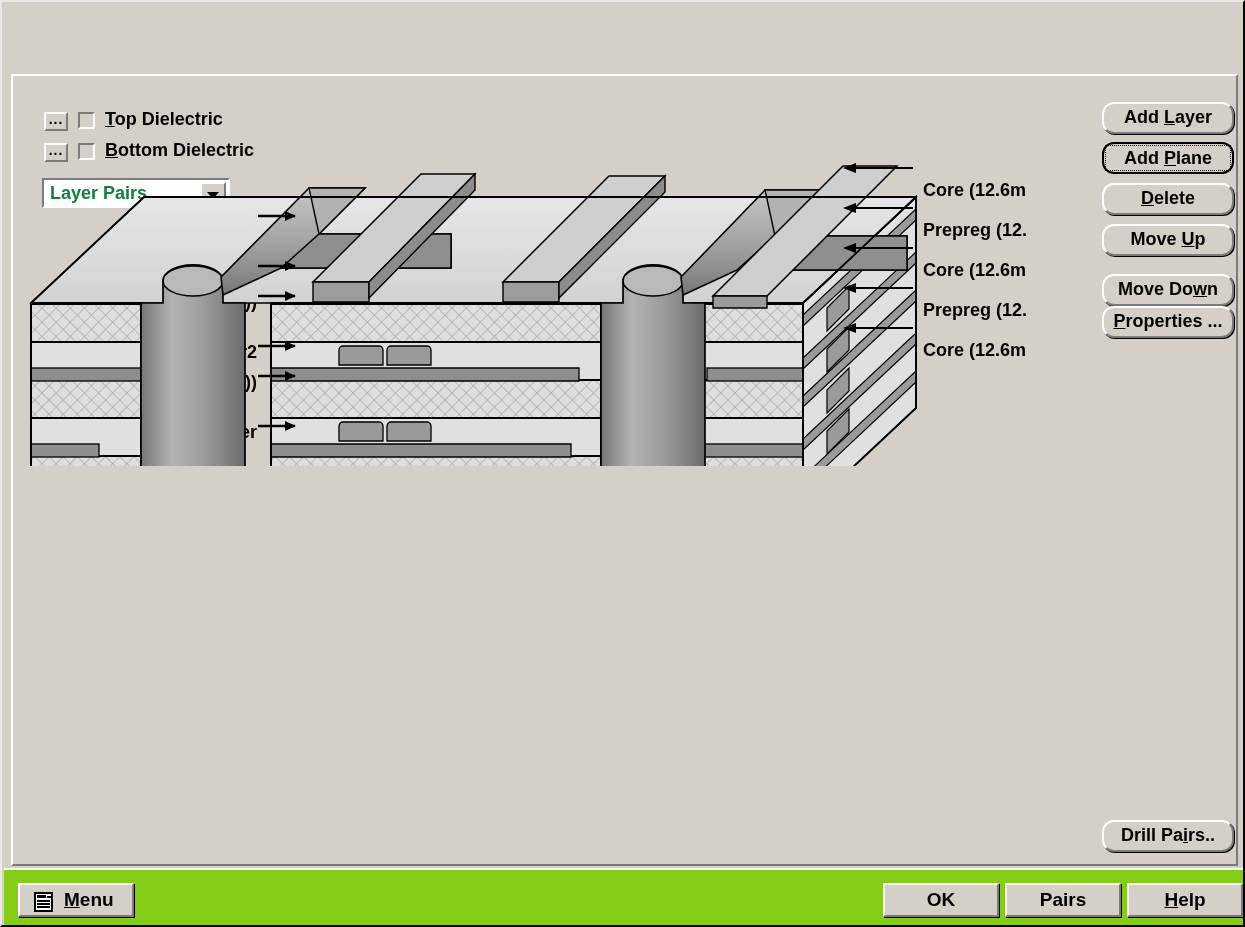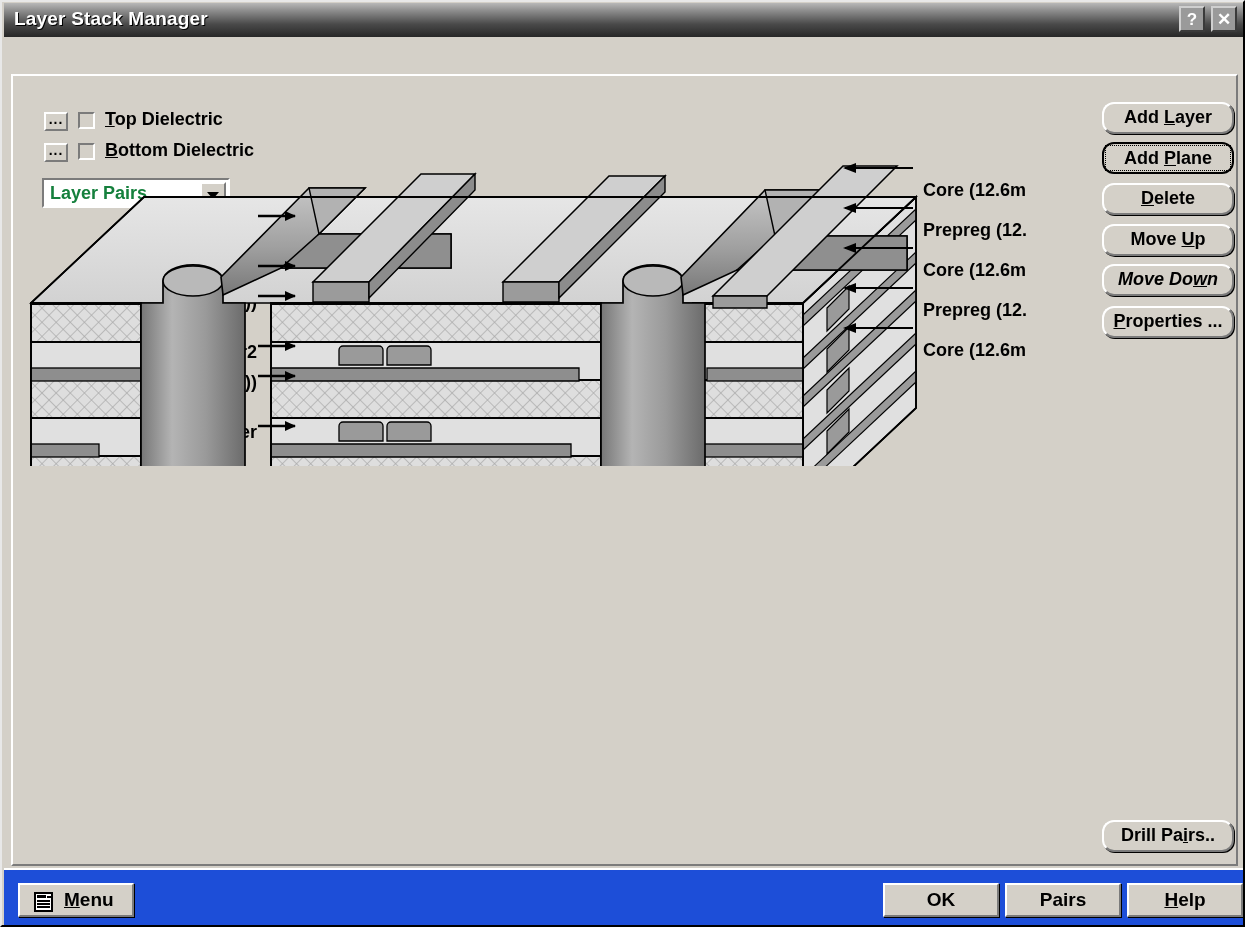"Layer Stack Manager" div.titlebar { html: <div> <div>Layer Stack Manager</div> <div> <div>?</div> <div>✕</div> </div> </div> -> none }
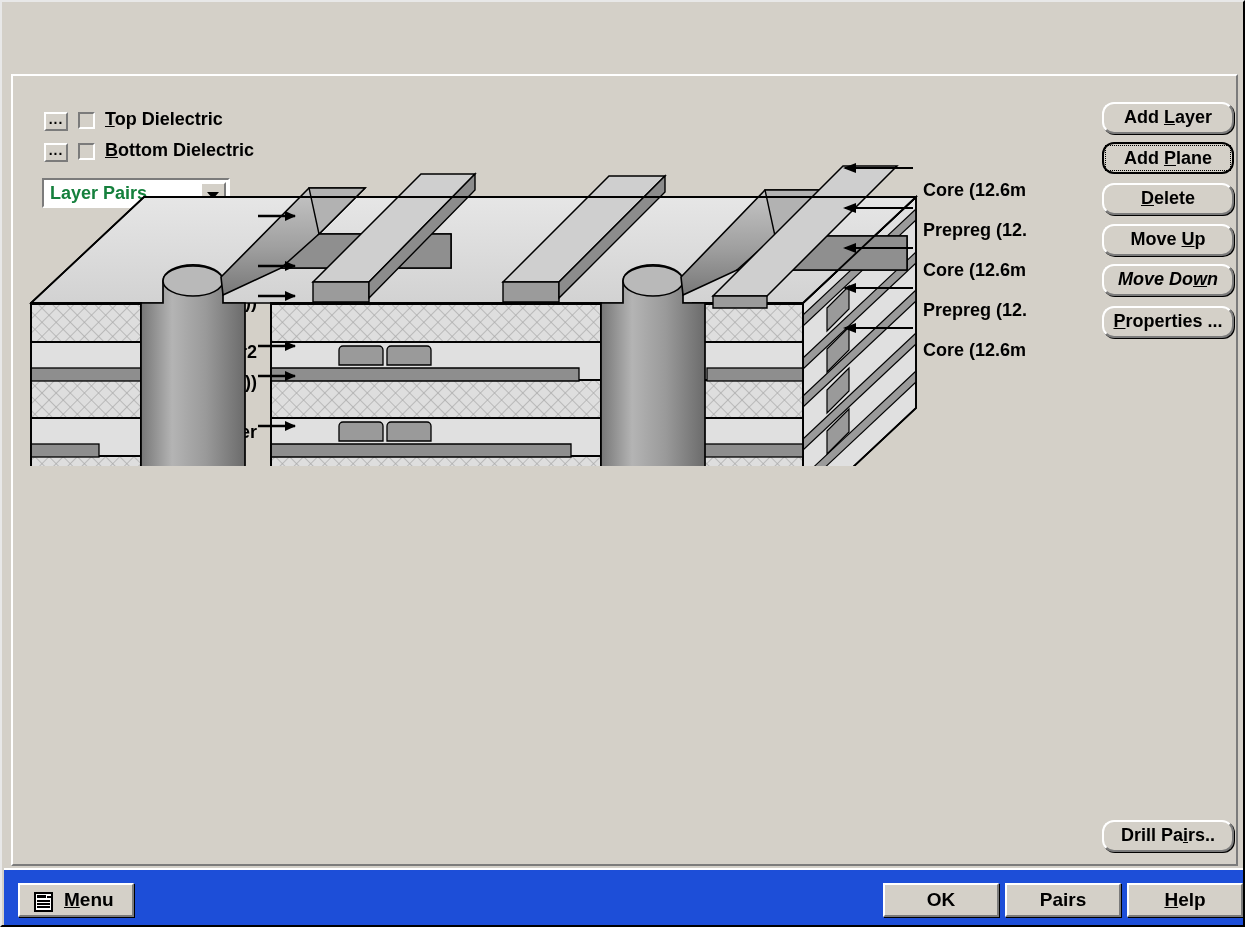"Move Down" div.rbtn { font-style: italic -> none; top: 188px -> 198px }
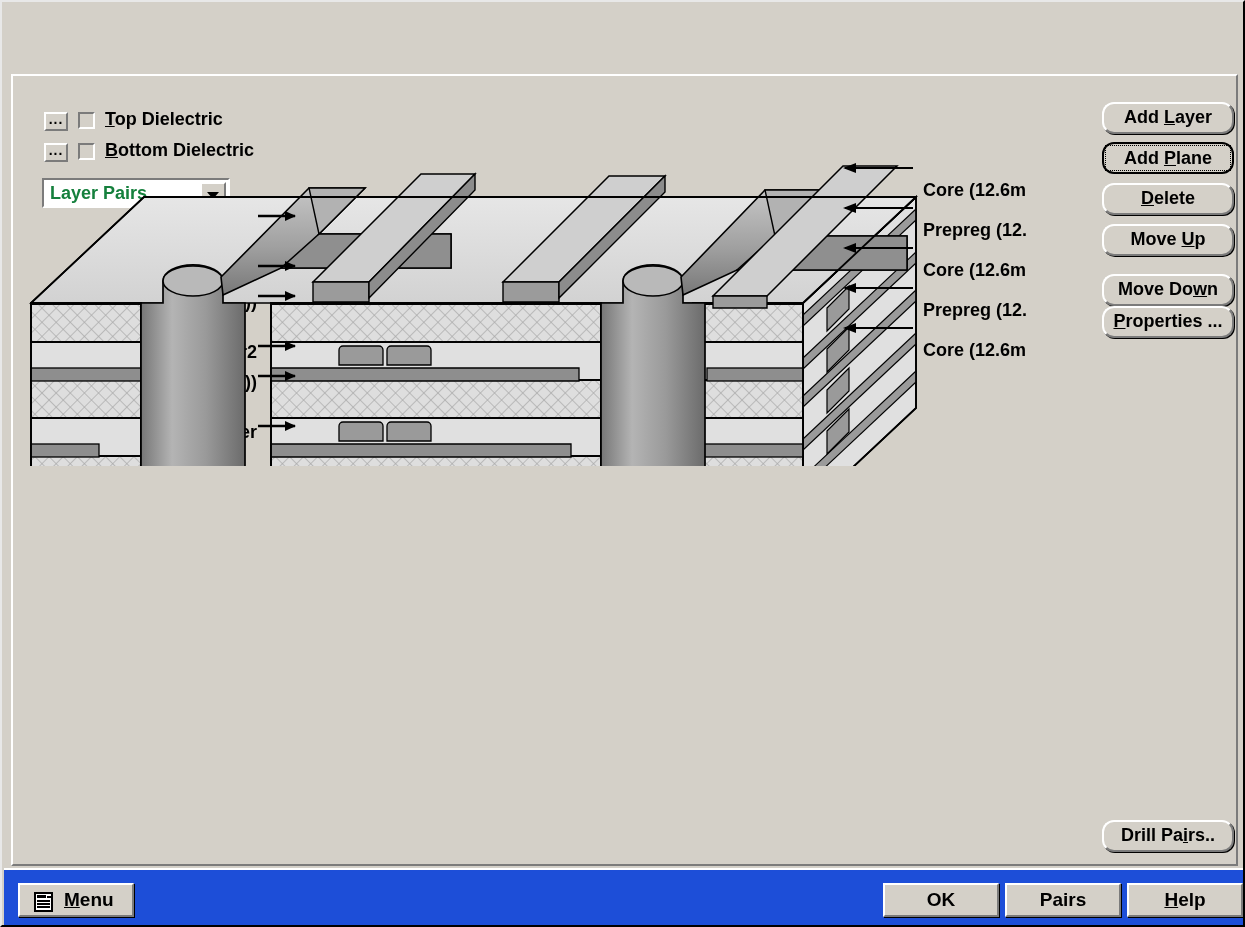"Menu" .bottombar { background: #1d4ed8 -> #84cc16 }
